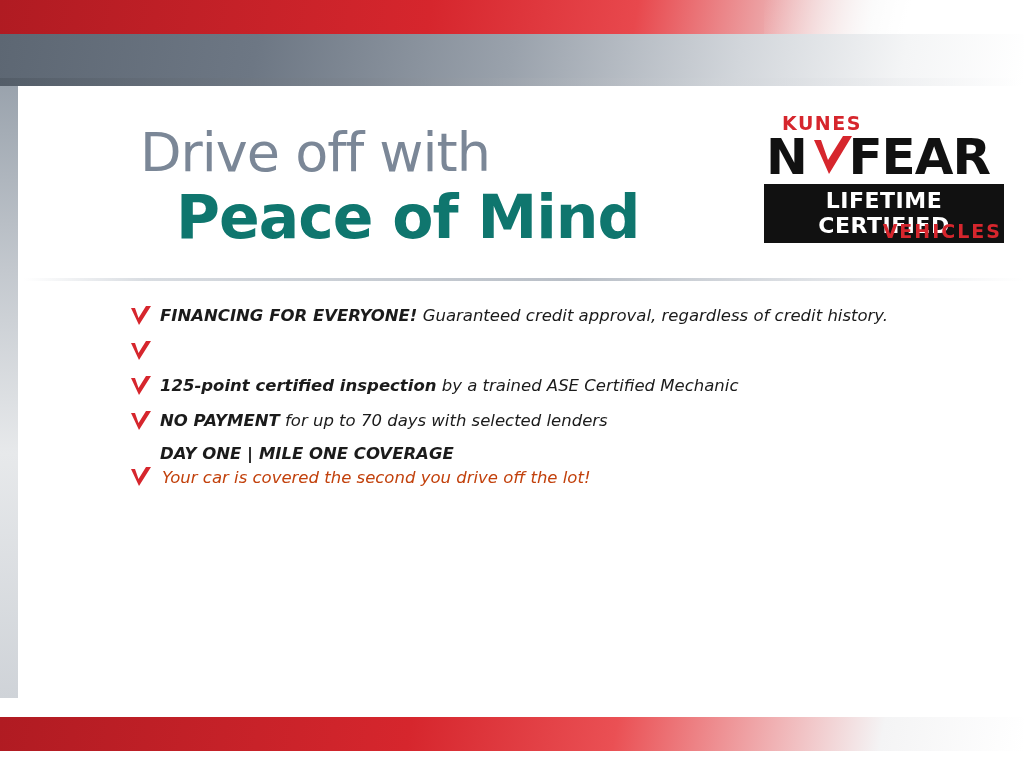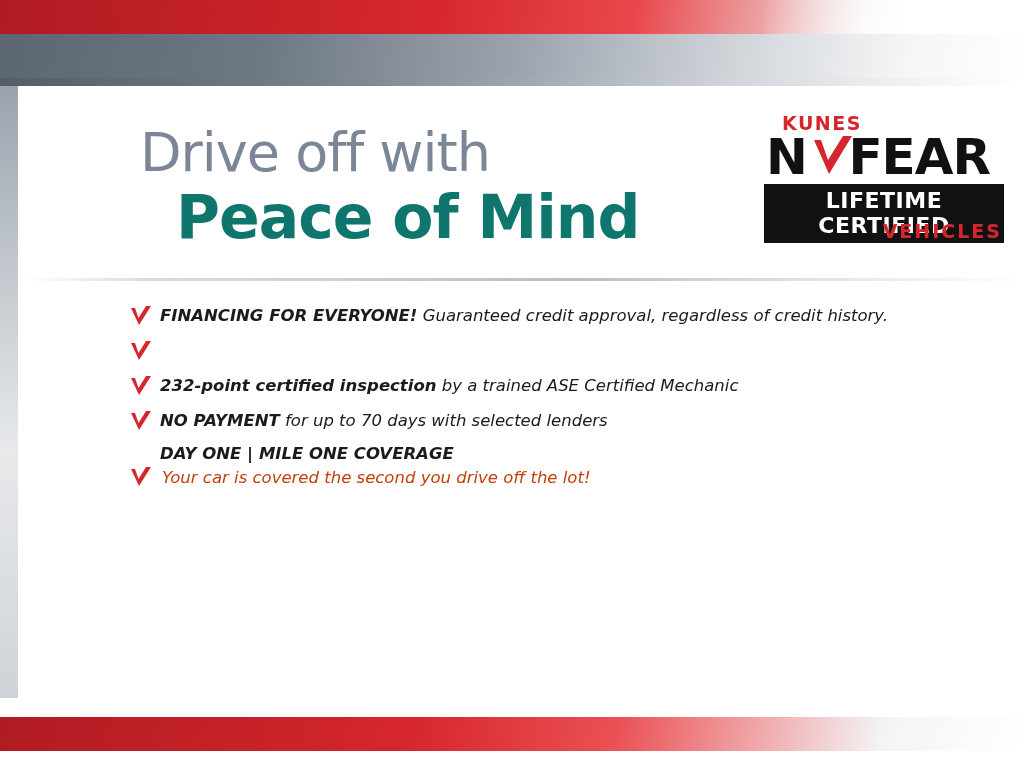"232-point certified inspection" b { text: 232-point -> 125-point }
